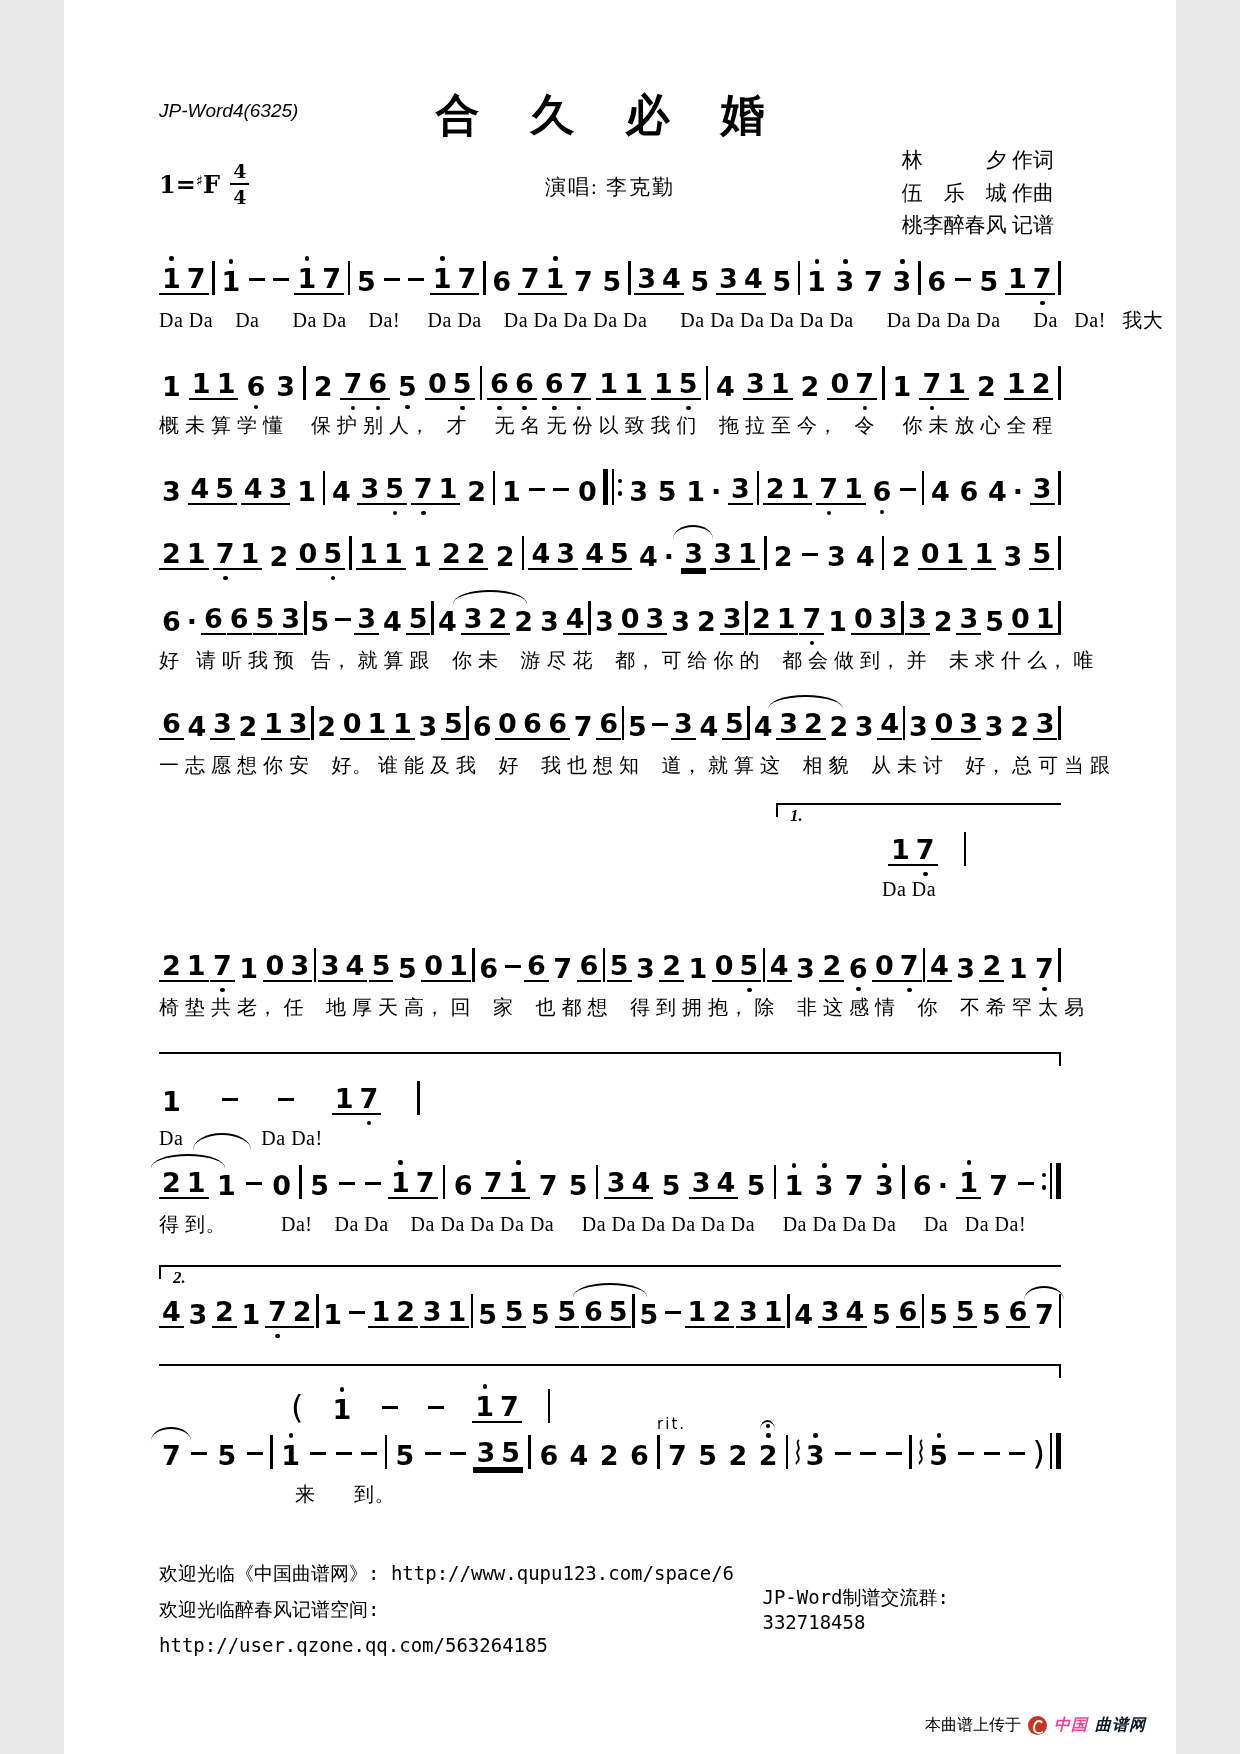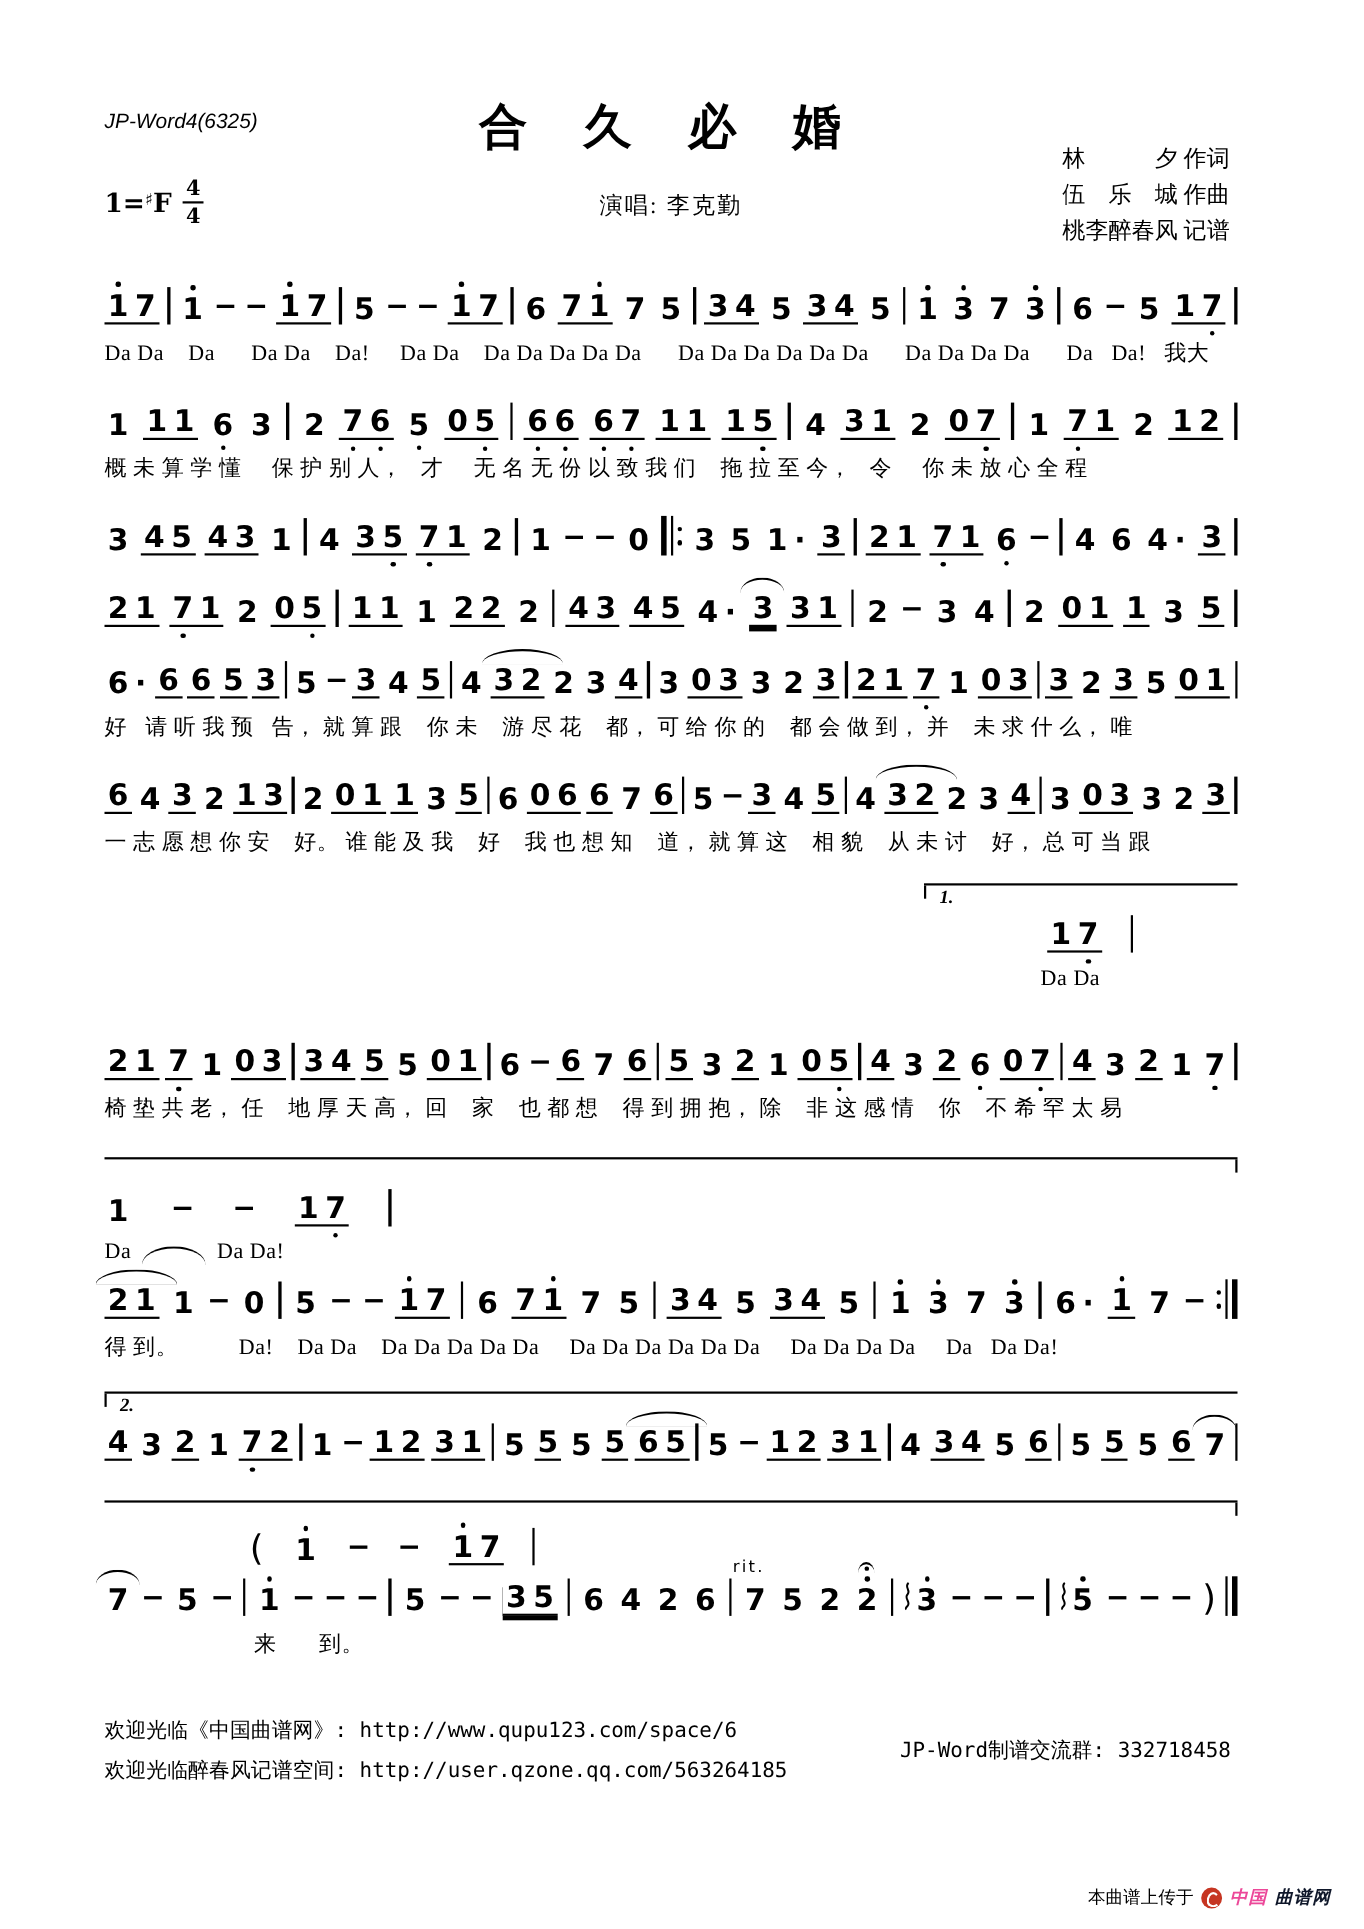"JP-Word4(6325)" .page { width: 1240px -> 1112px }
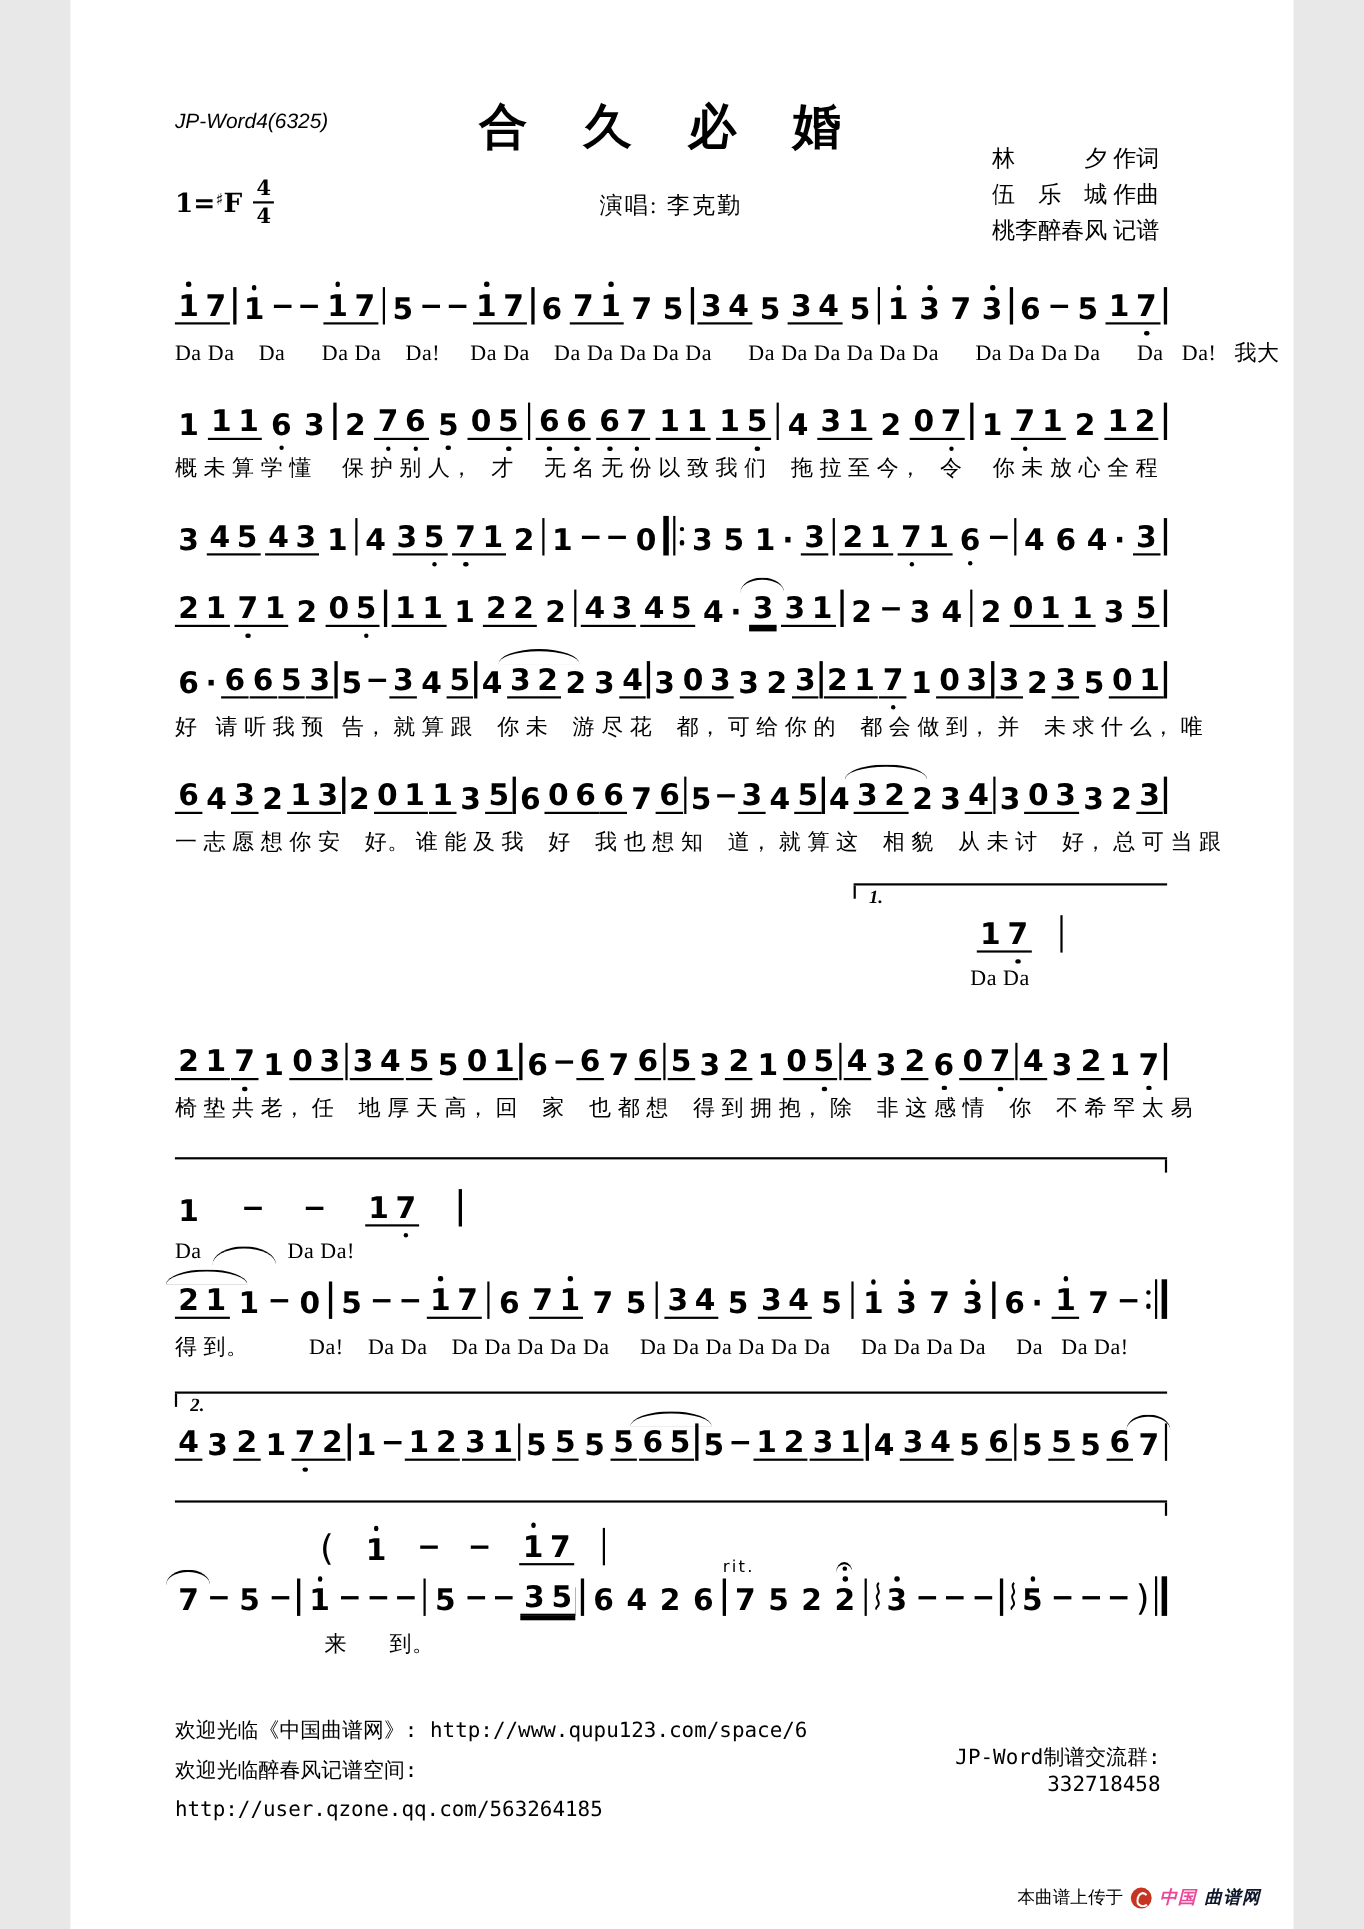"林 夕 作词" .credits { top: 128px -> 144px }
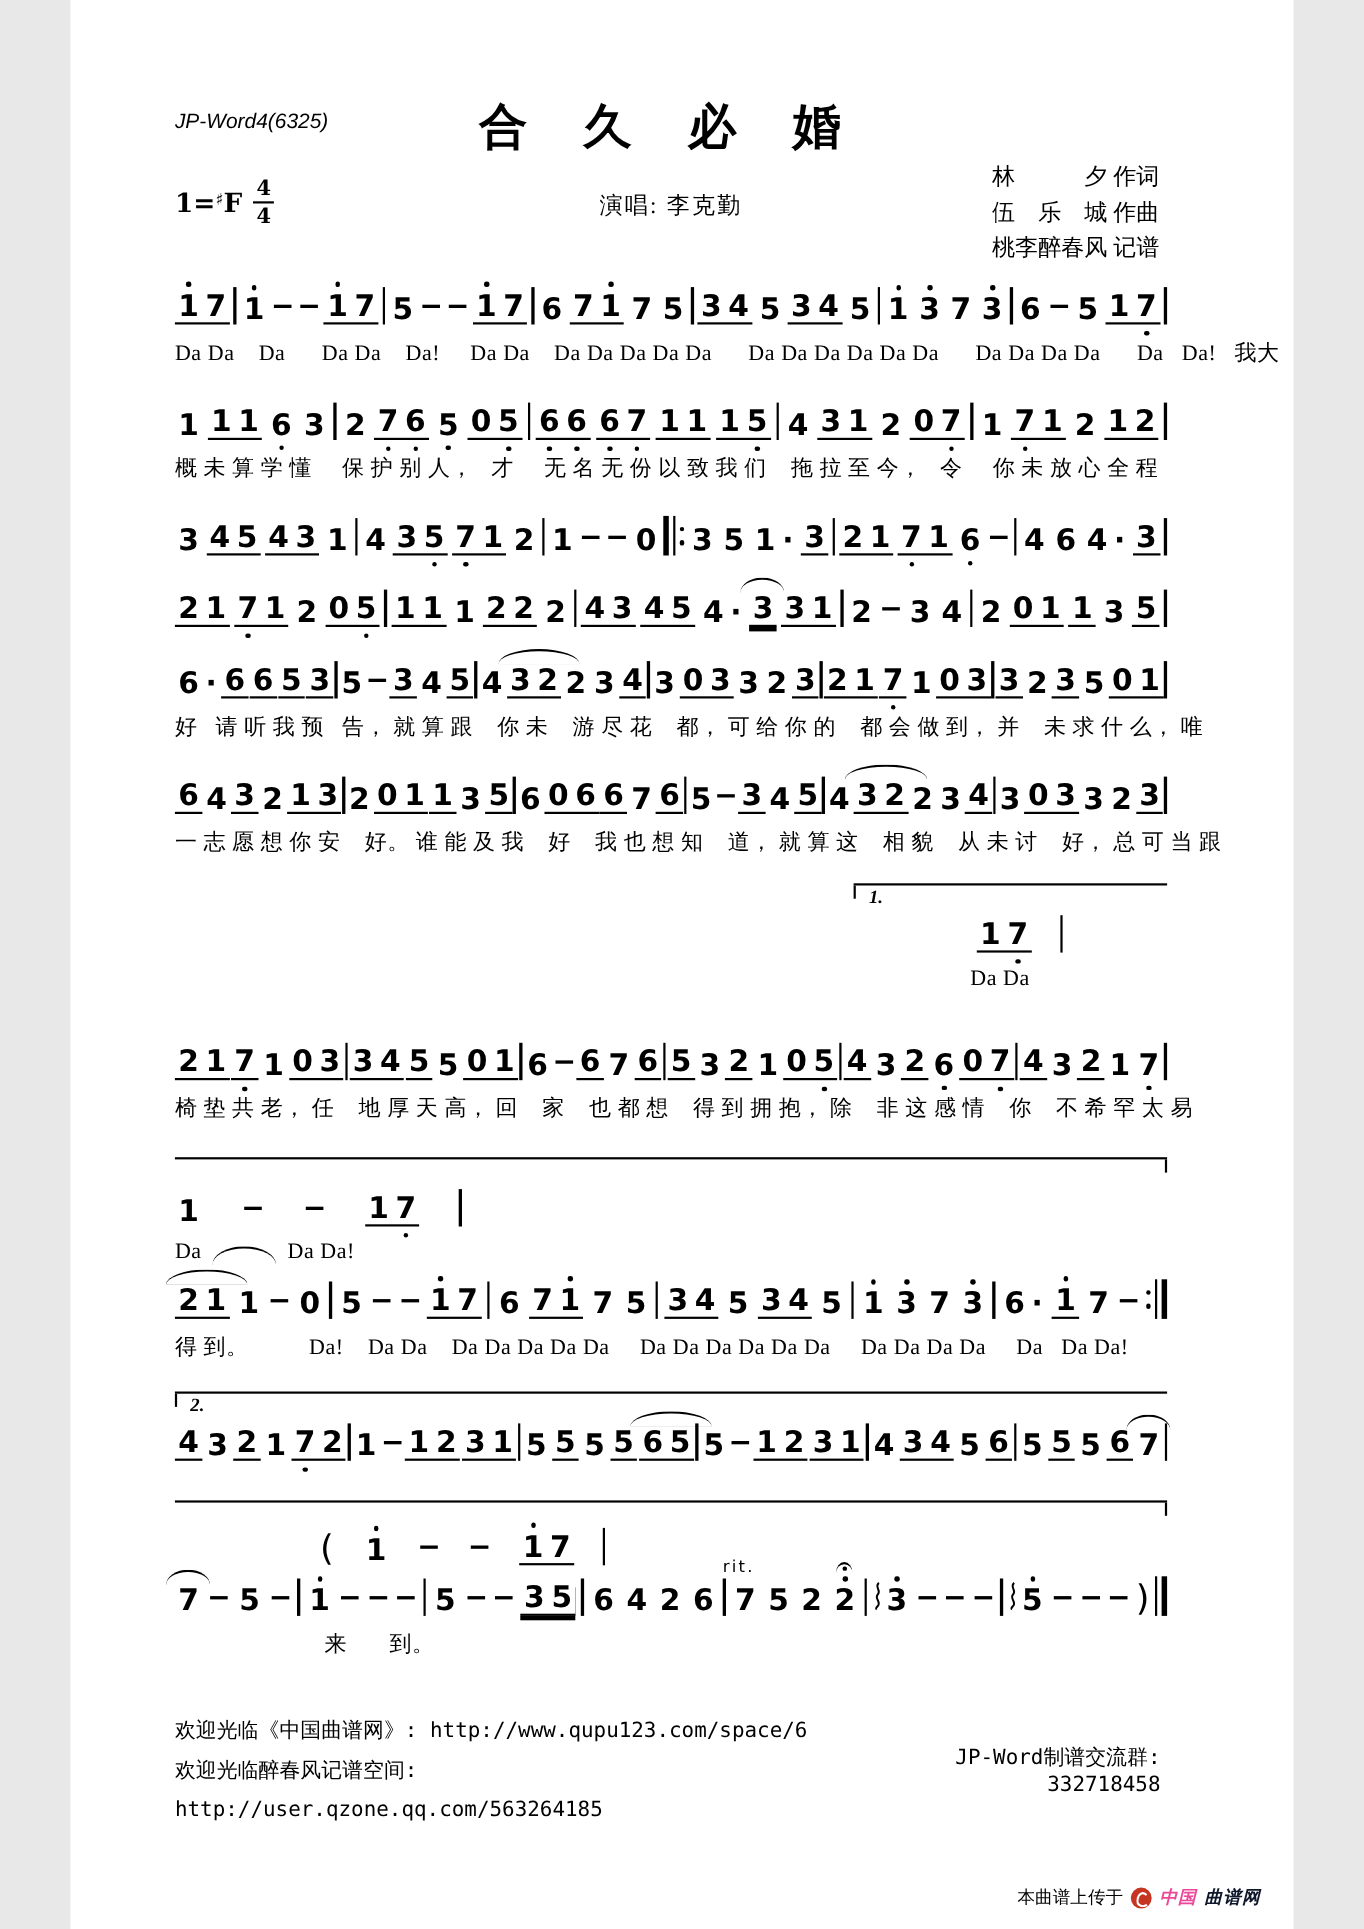"JP-Word制谱交流群: 332718458" .qq-group { text-align: right -> none }
